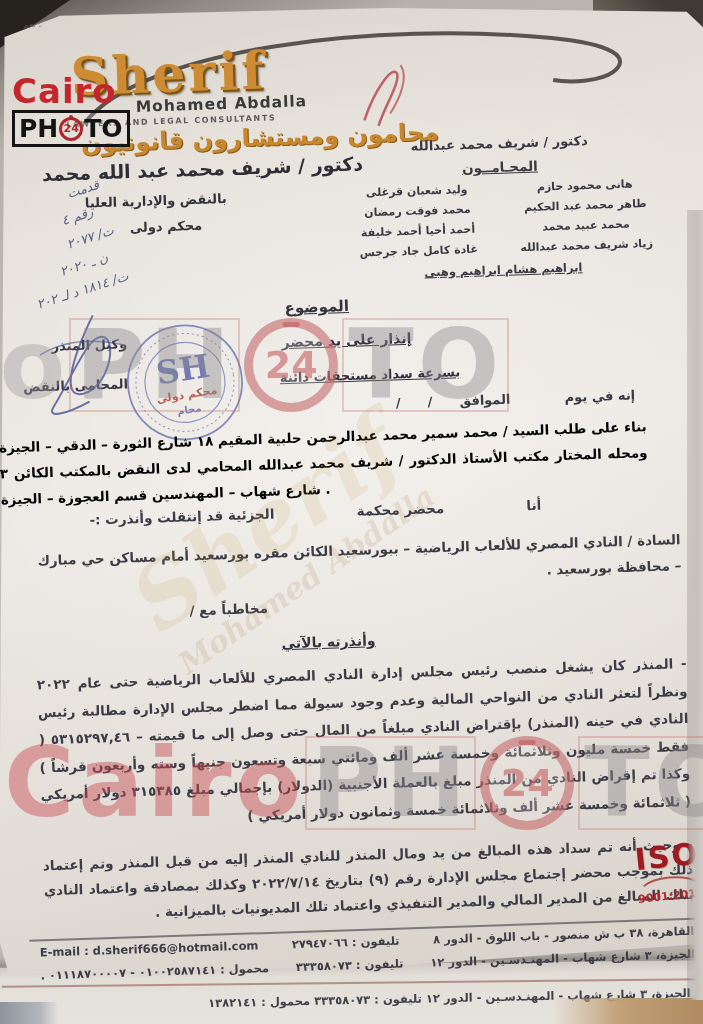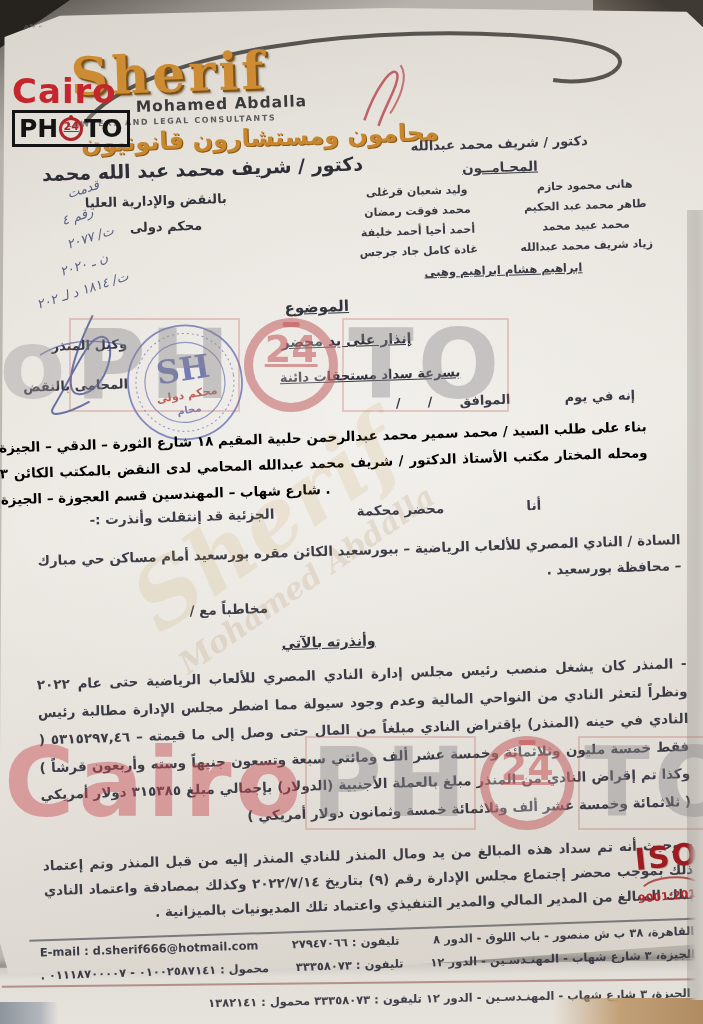"24" .sw { align-items: flex-start -> center; text-decoration: underline -> none }
